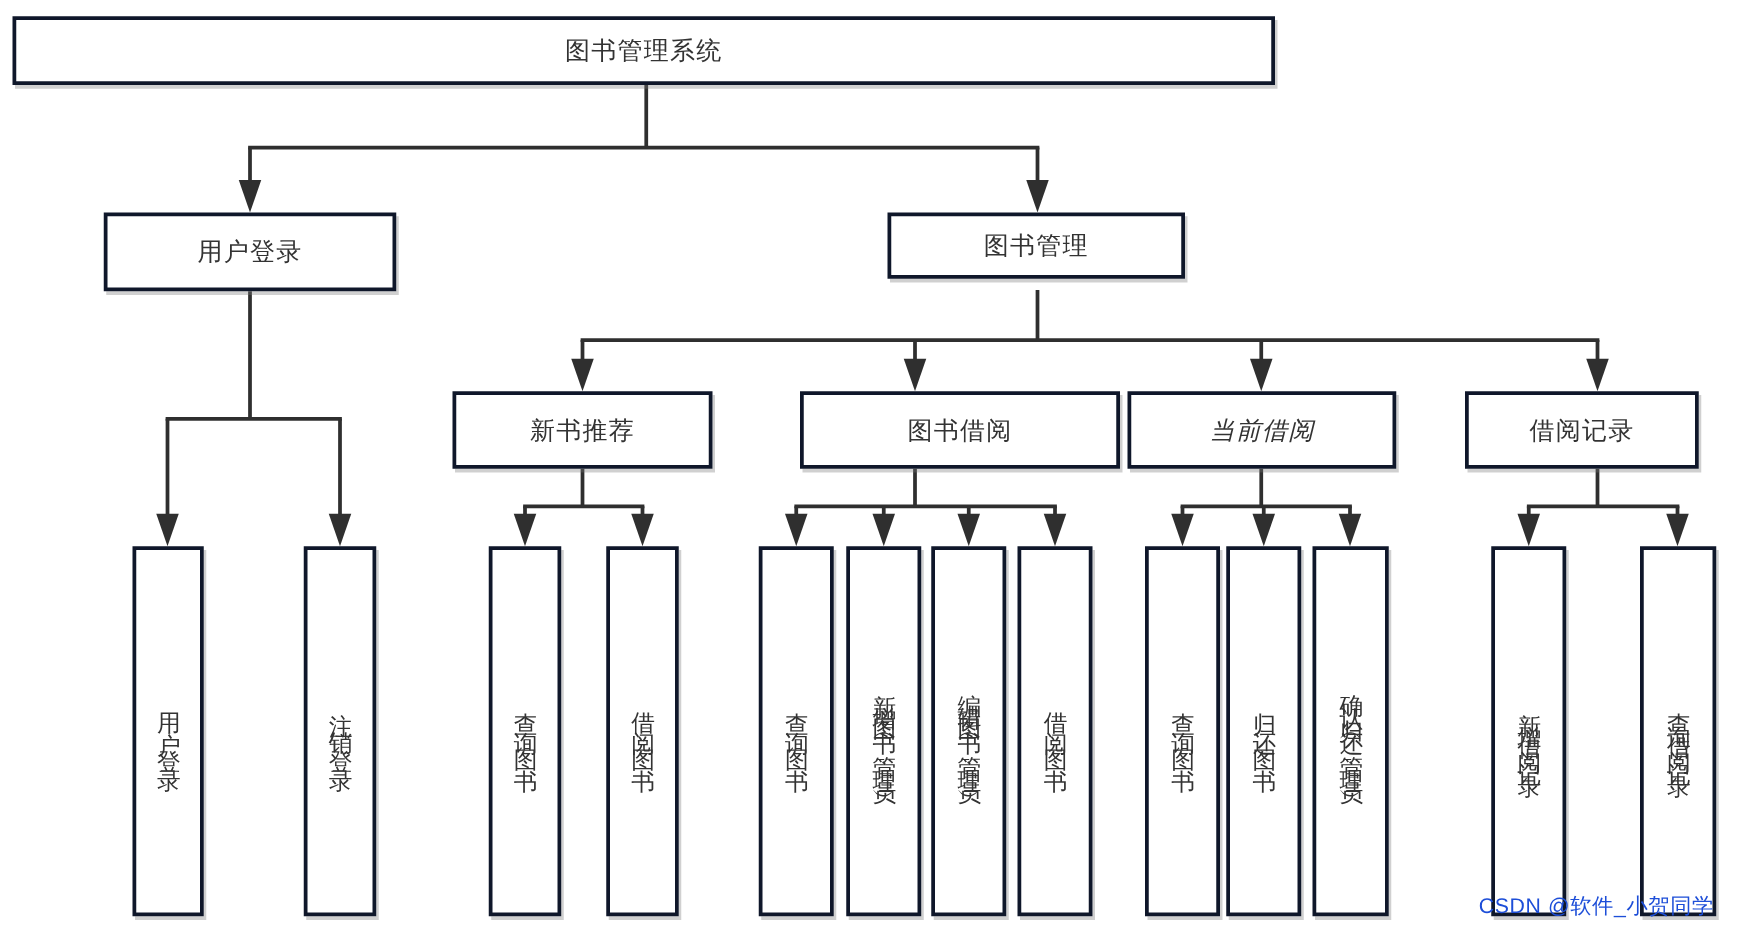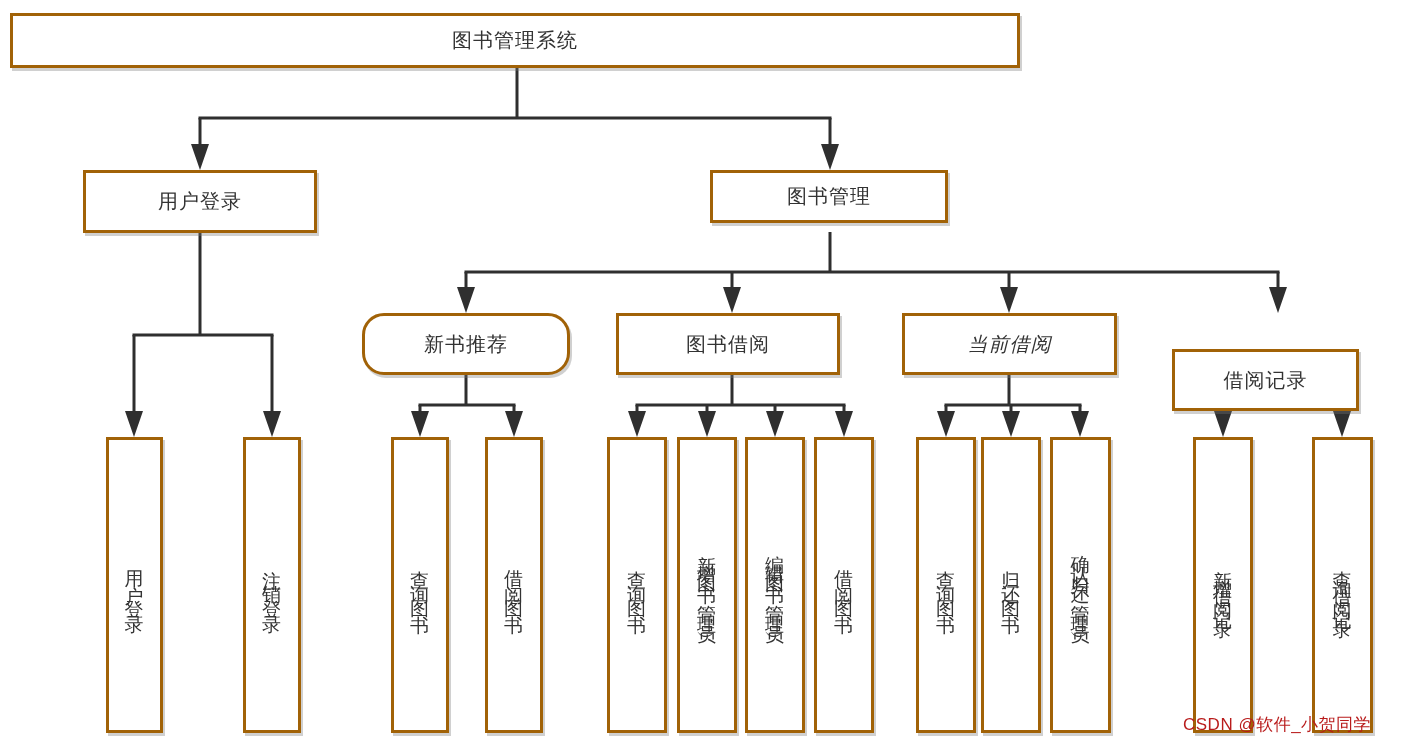"图书管理系统" .node { border: 3px solid #a16207 -> 3px solid #0f172a }
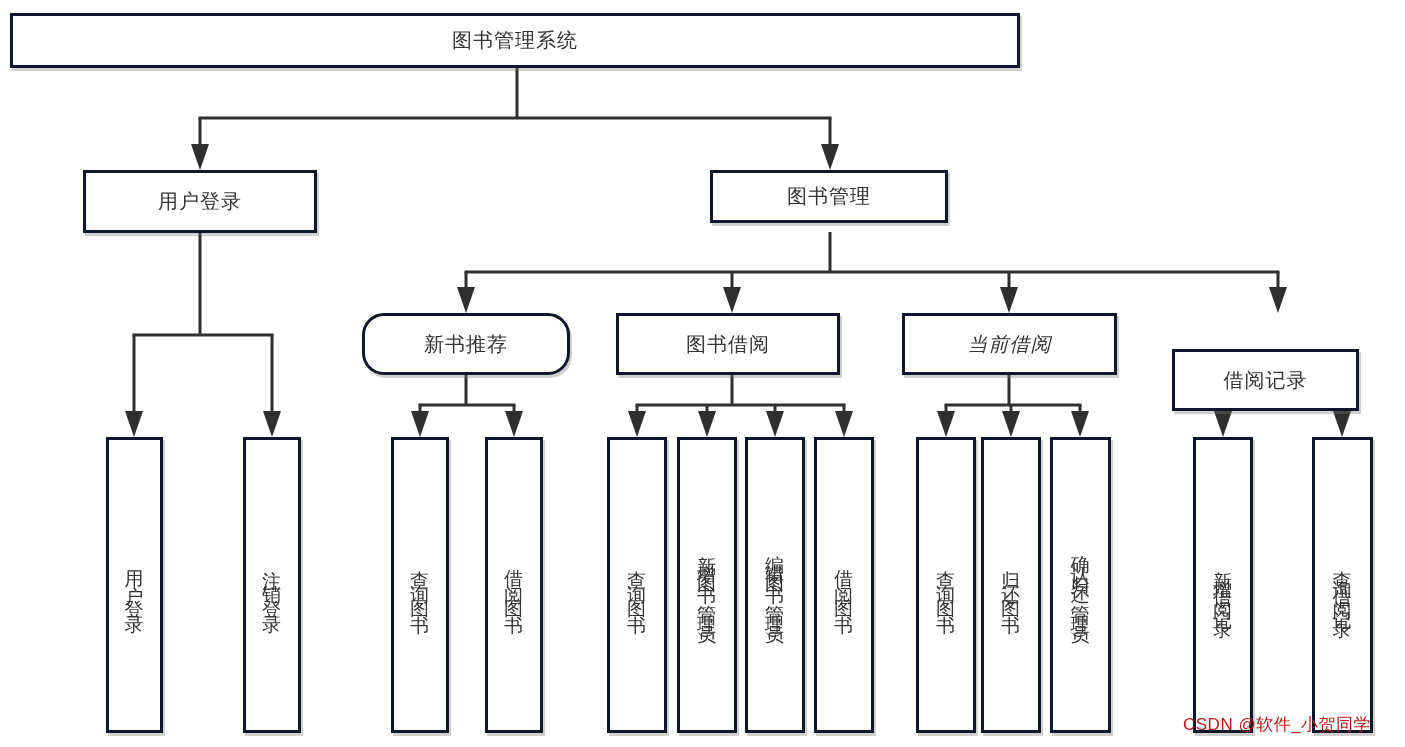"新书推荐" div.node { border-radius: 22px -> none }
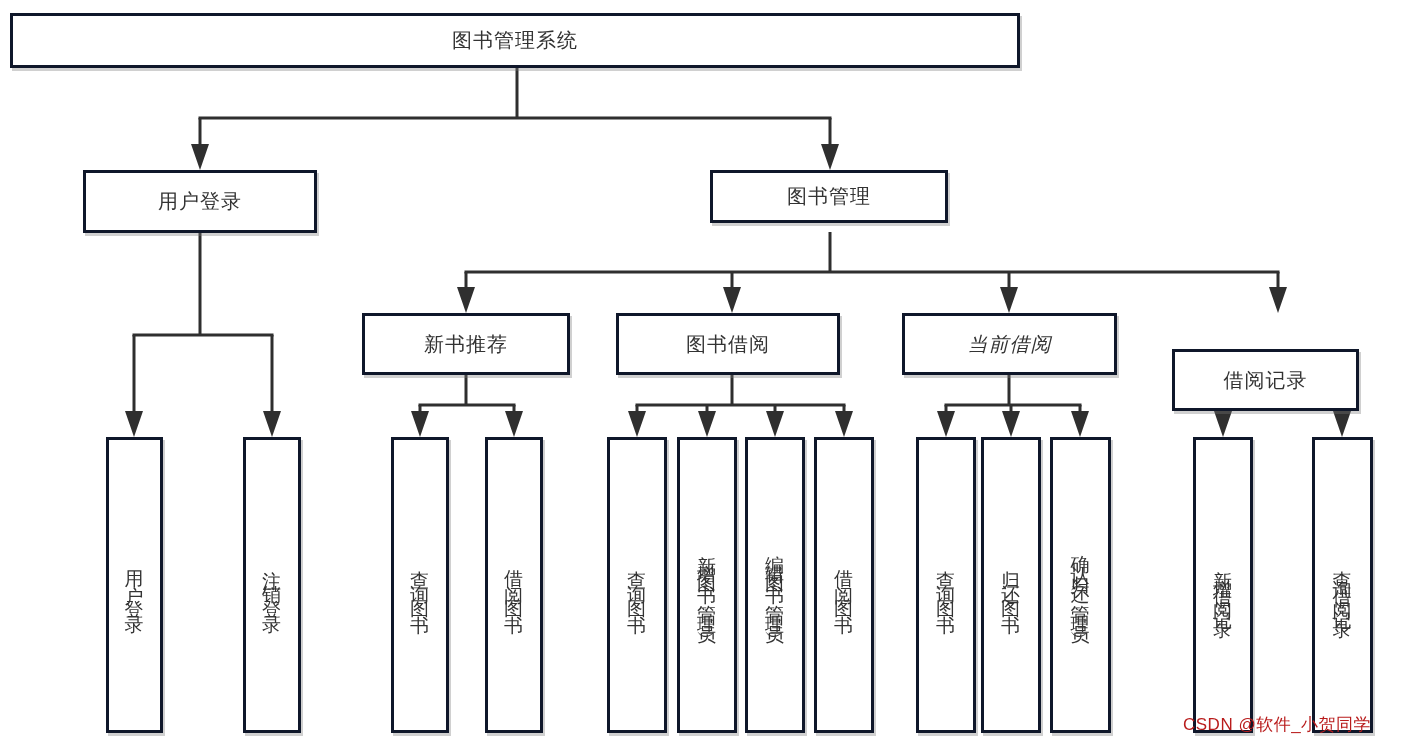"图书借阅" div.node { left: 616px -> 640px; width: 224px -> 256px }
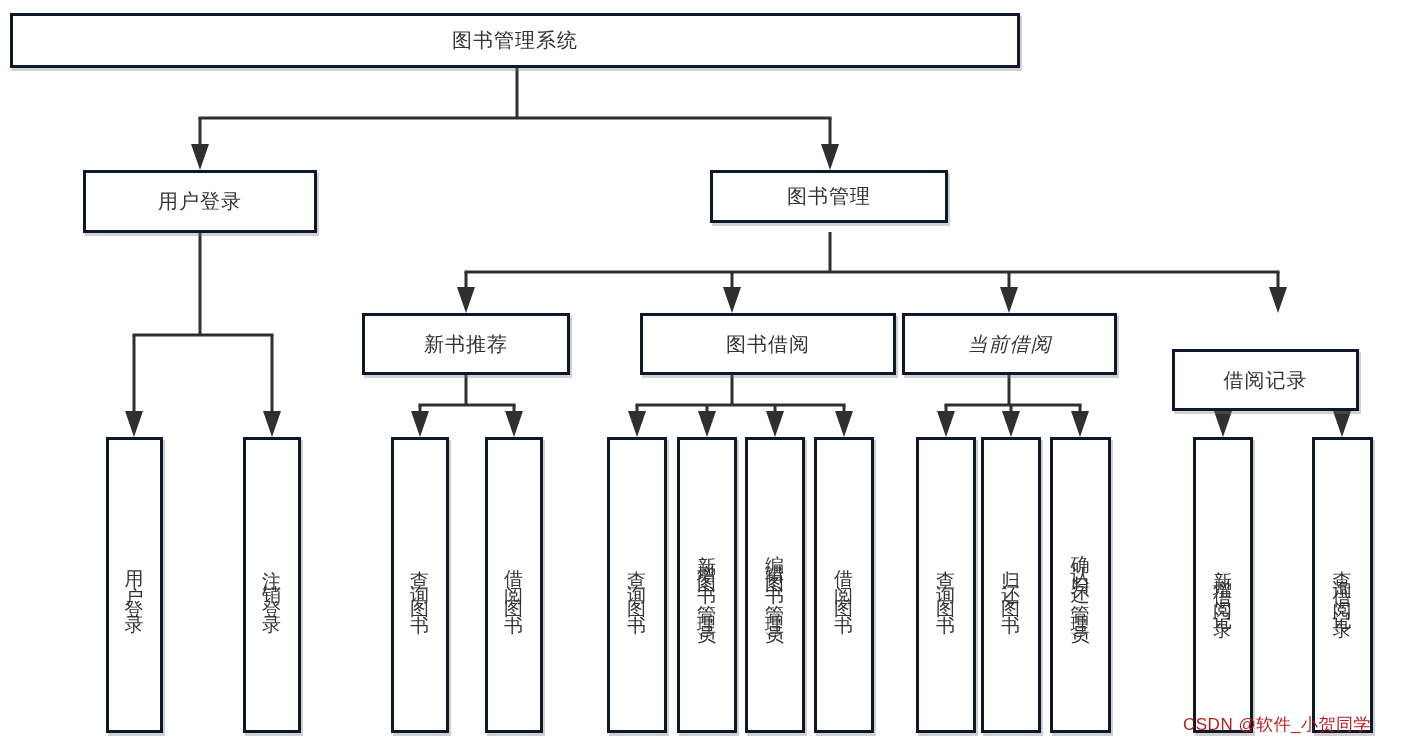"借阅记录" div.node { margin-top: 36px -> none }
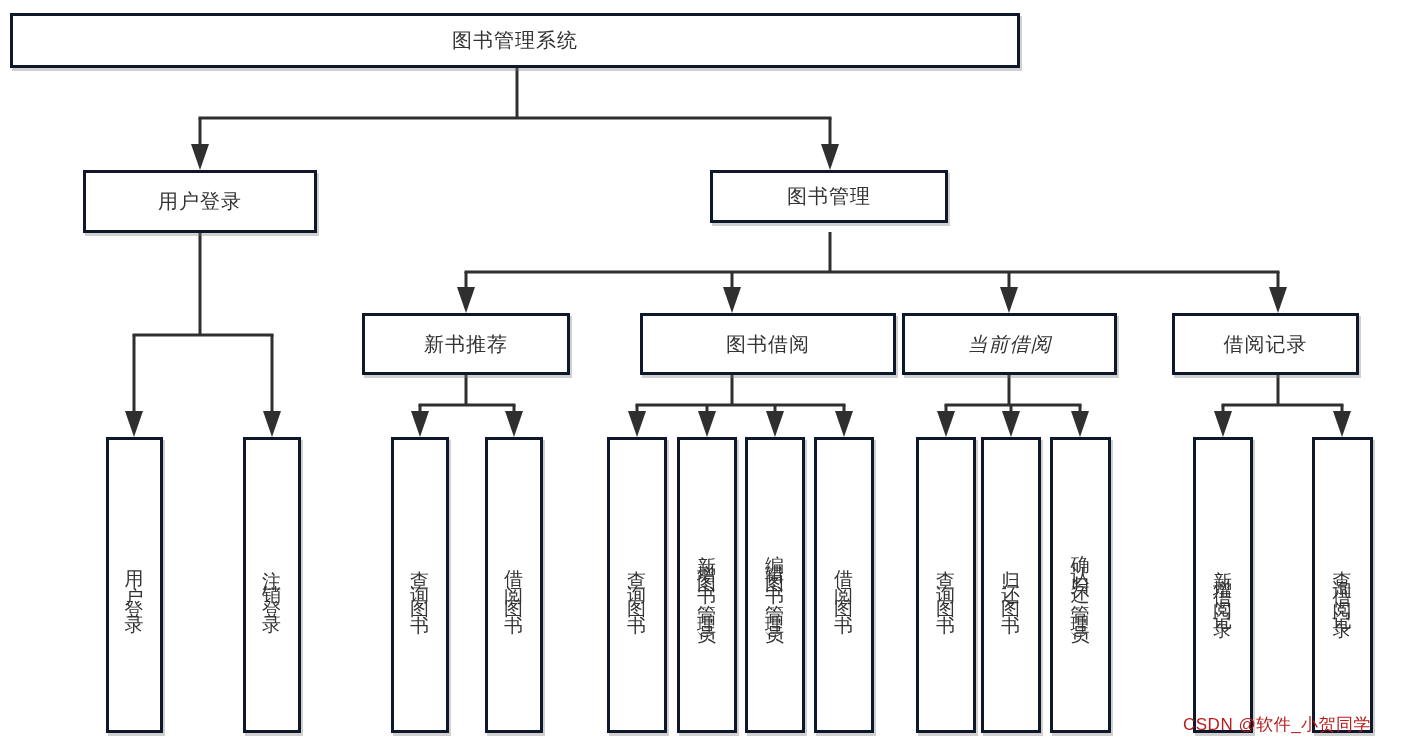"CSDN @软件_小贺同学" .watermark { color: #b91c1c -> #1d4ed8 }
